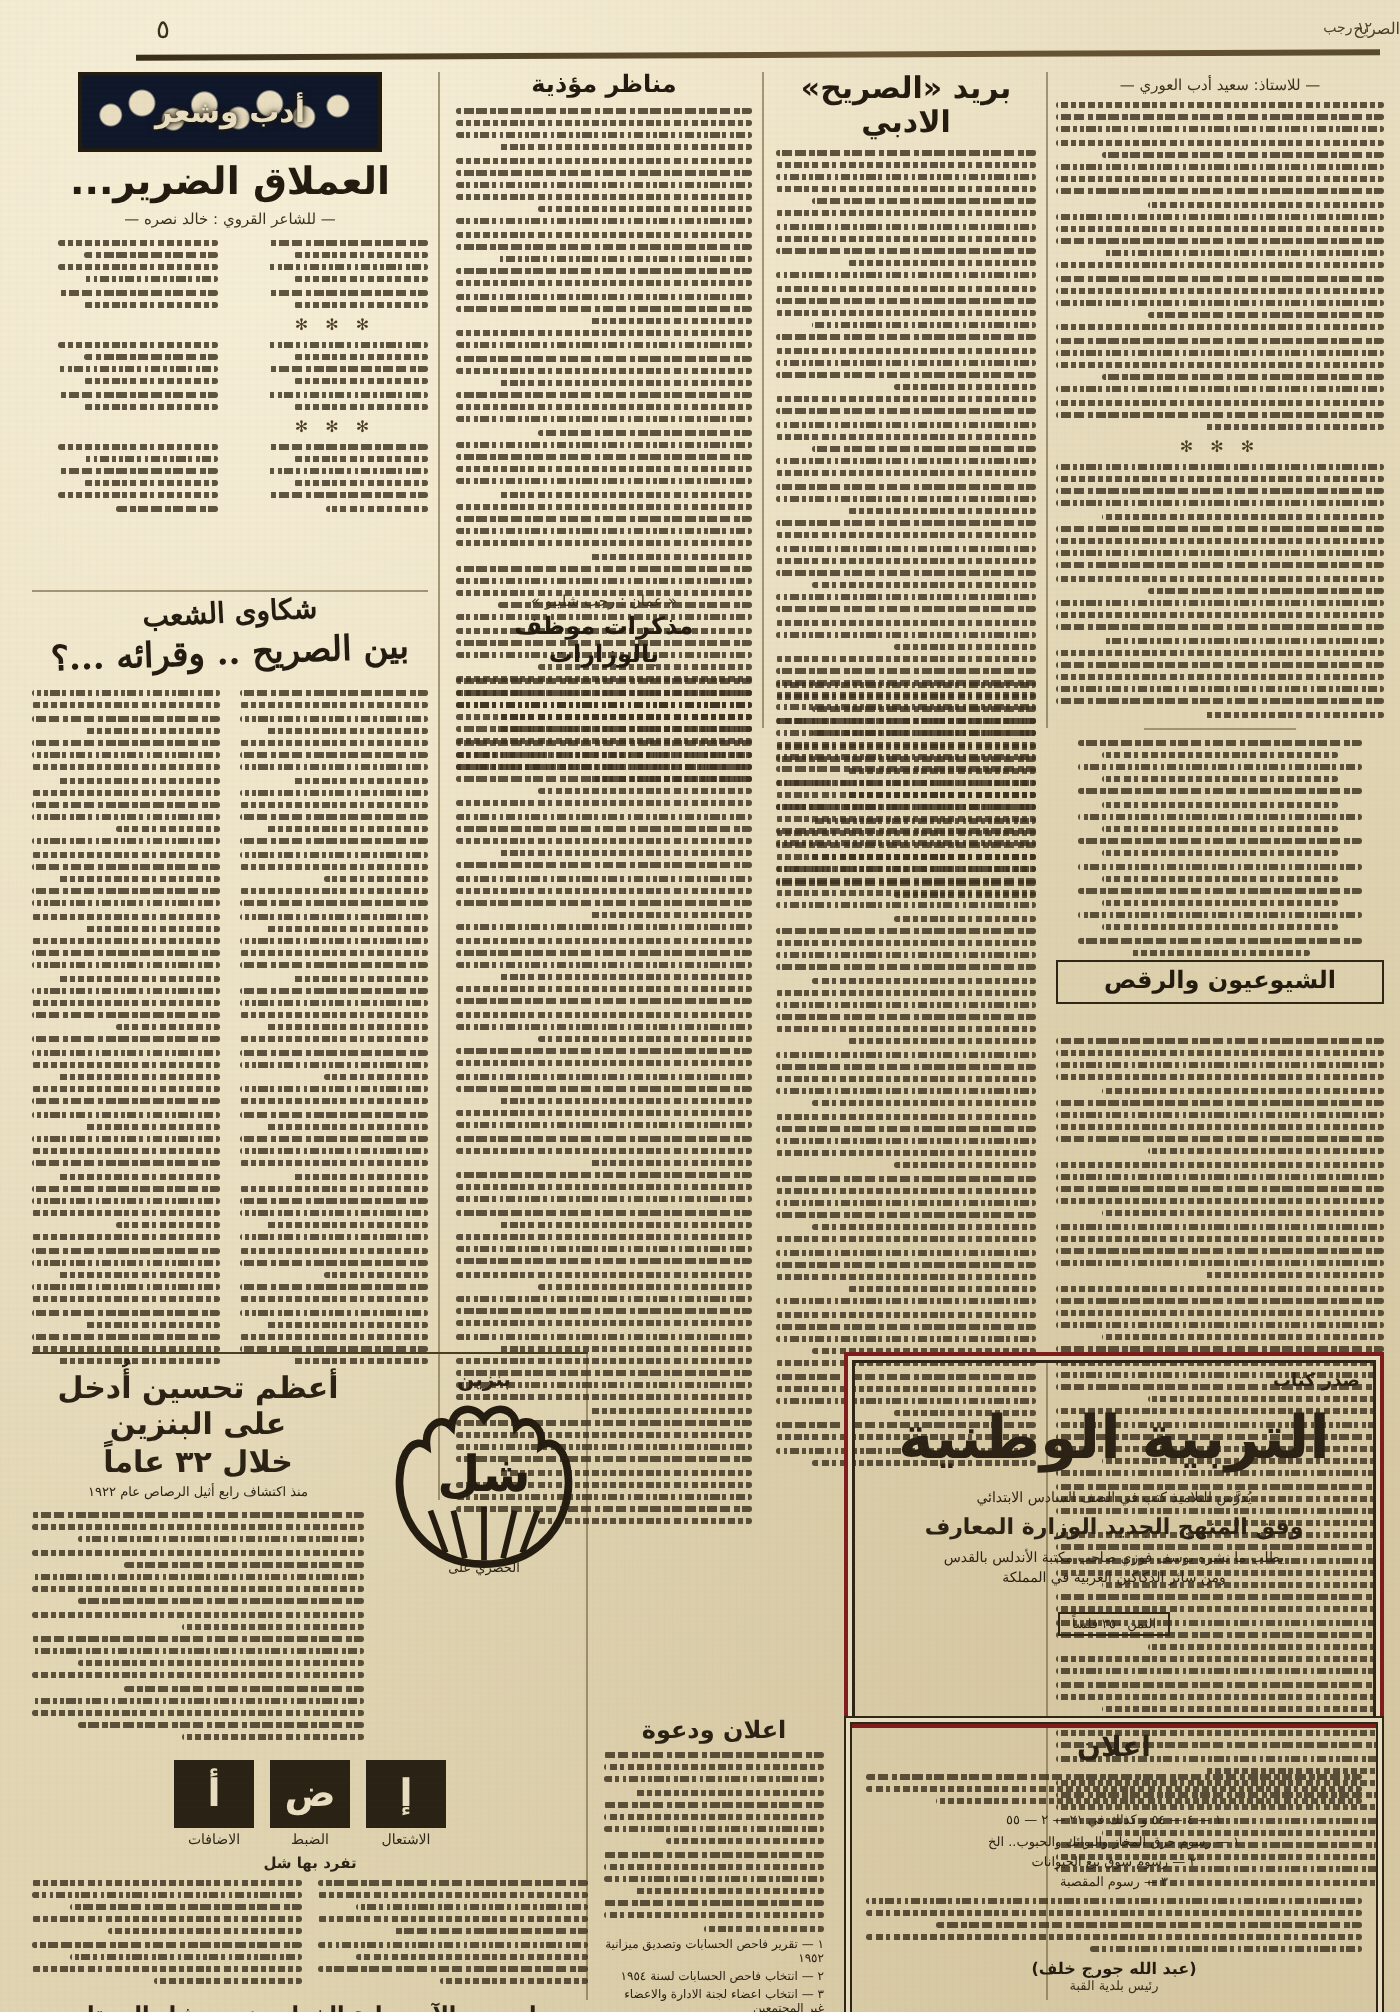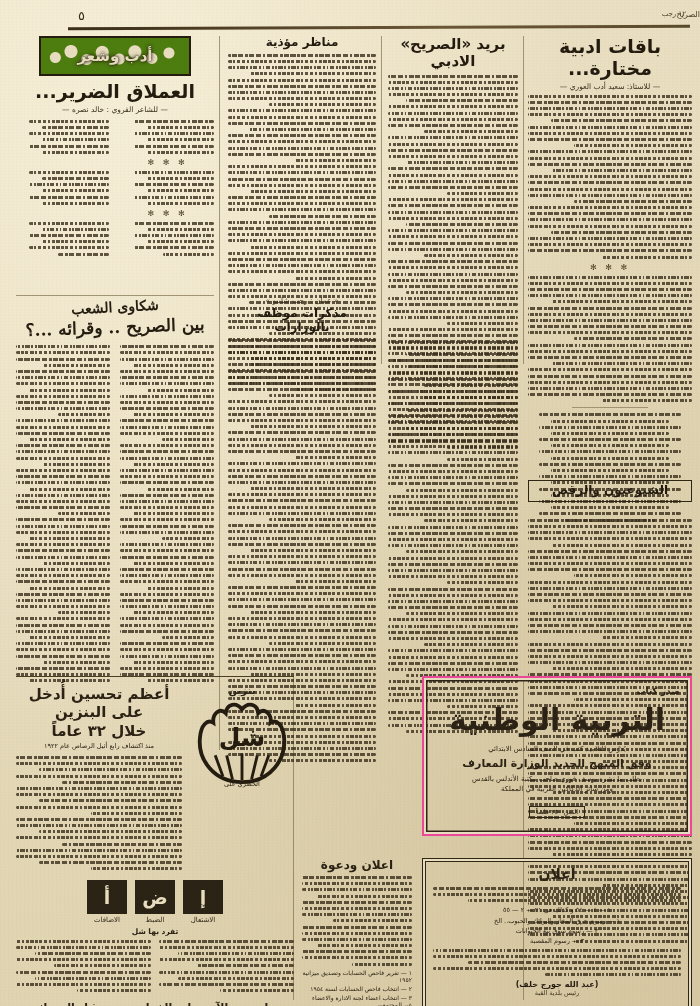"أدب وشعر" .ornament { background: #4d7c0f -> #0f172a }
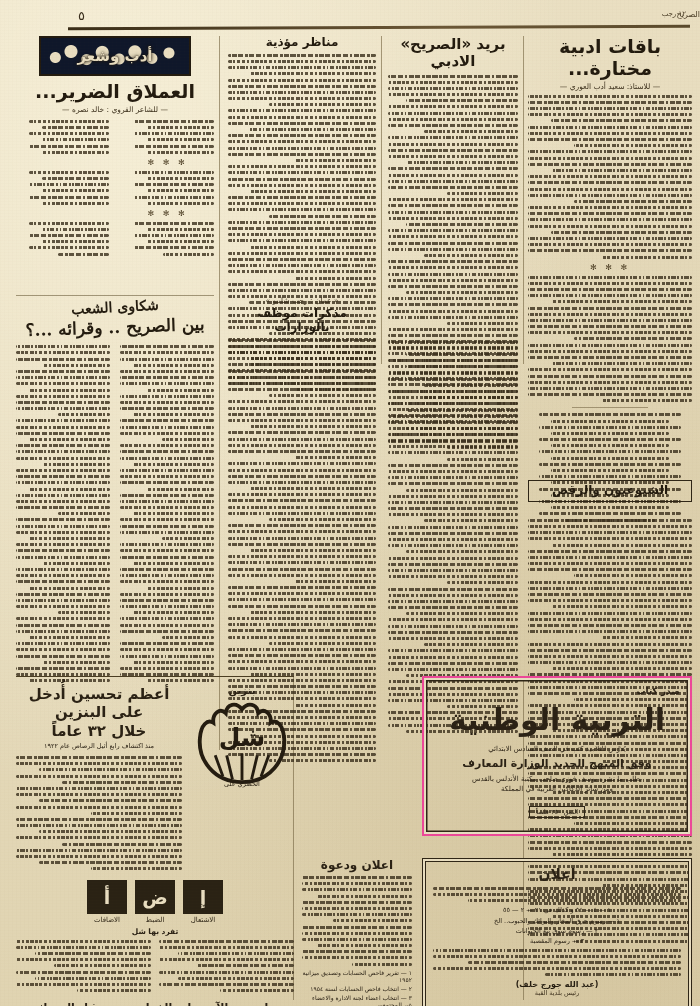"باقات ادبية مختارة..." div.hd { html: <div>باقات ادبية مختارة...</div> -> none }
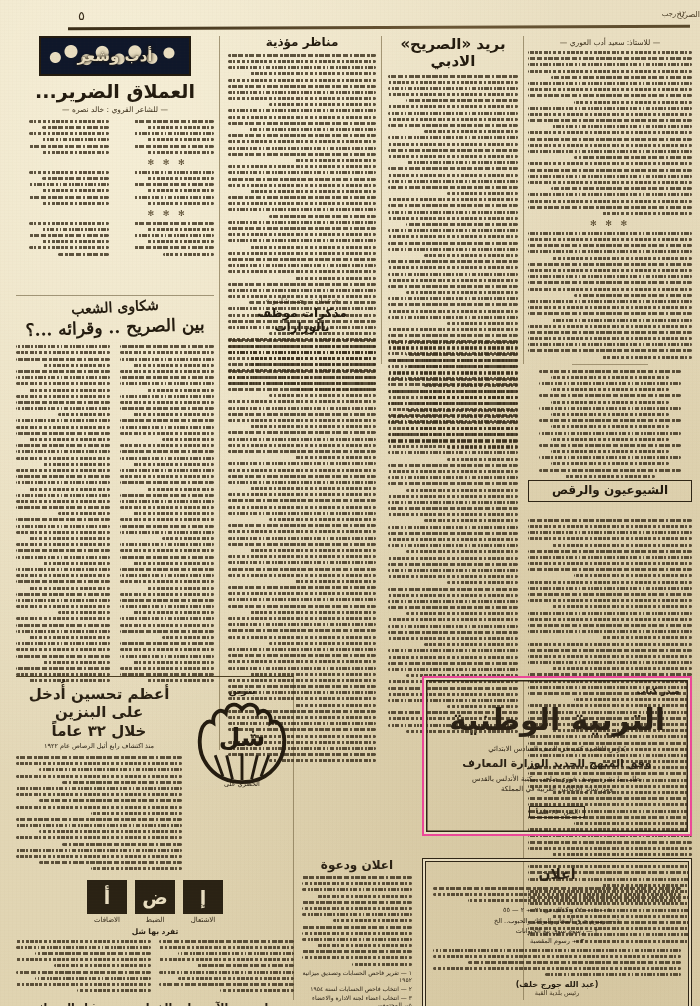"صدر كتاب" div.col { border: 2px solid #ec4899 -> 2px solid #7f1d1d; height: 160px -> 188px }
